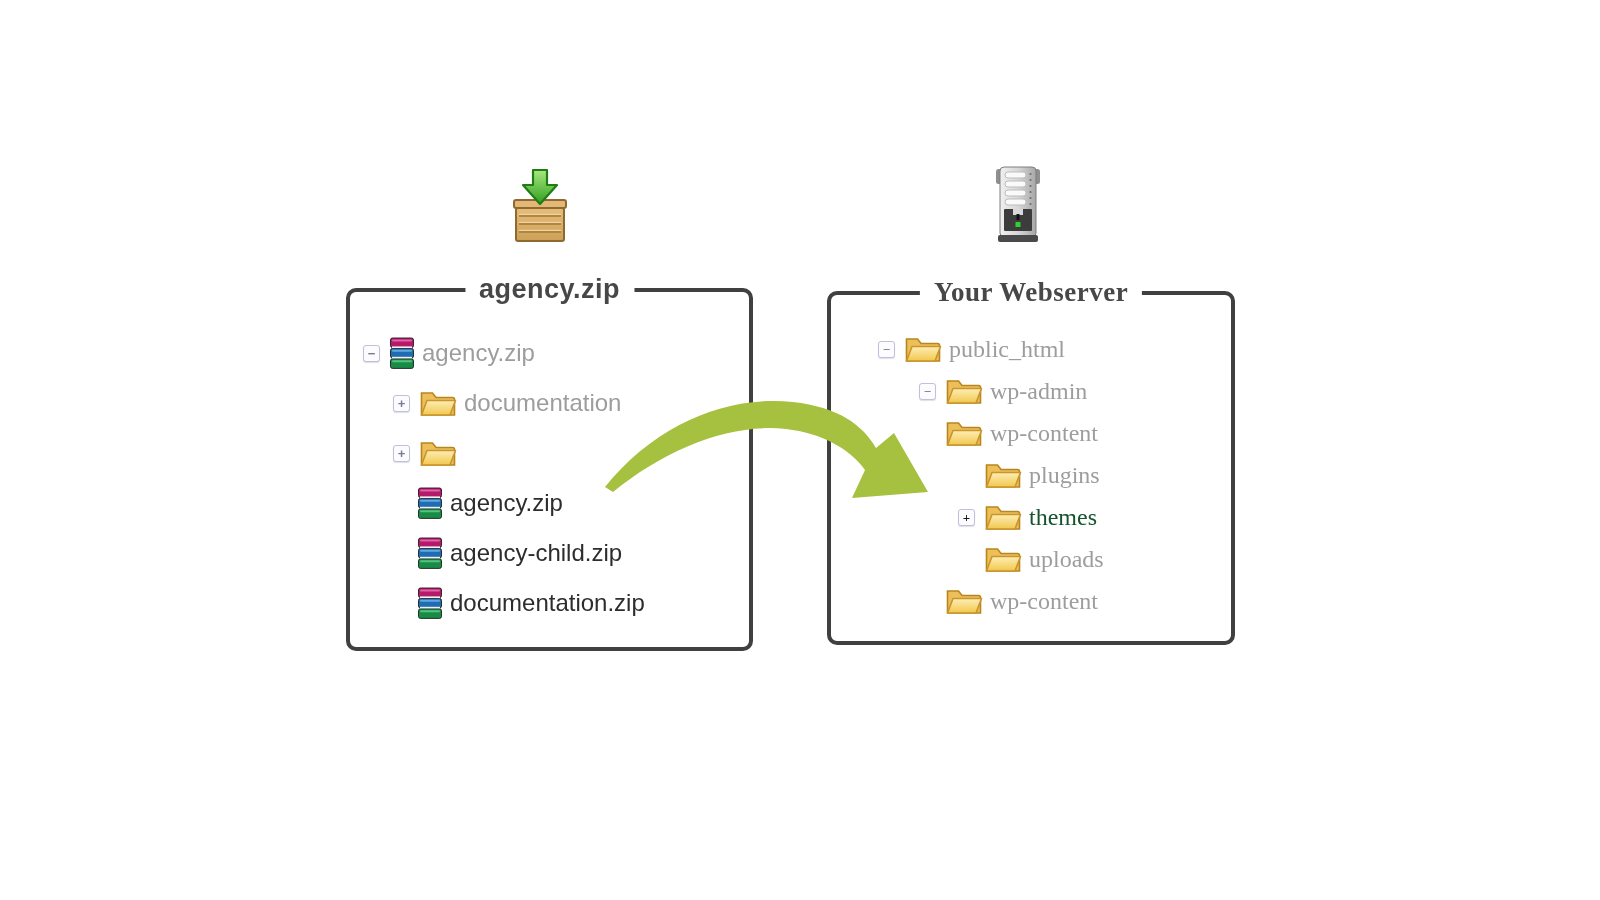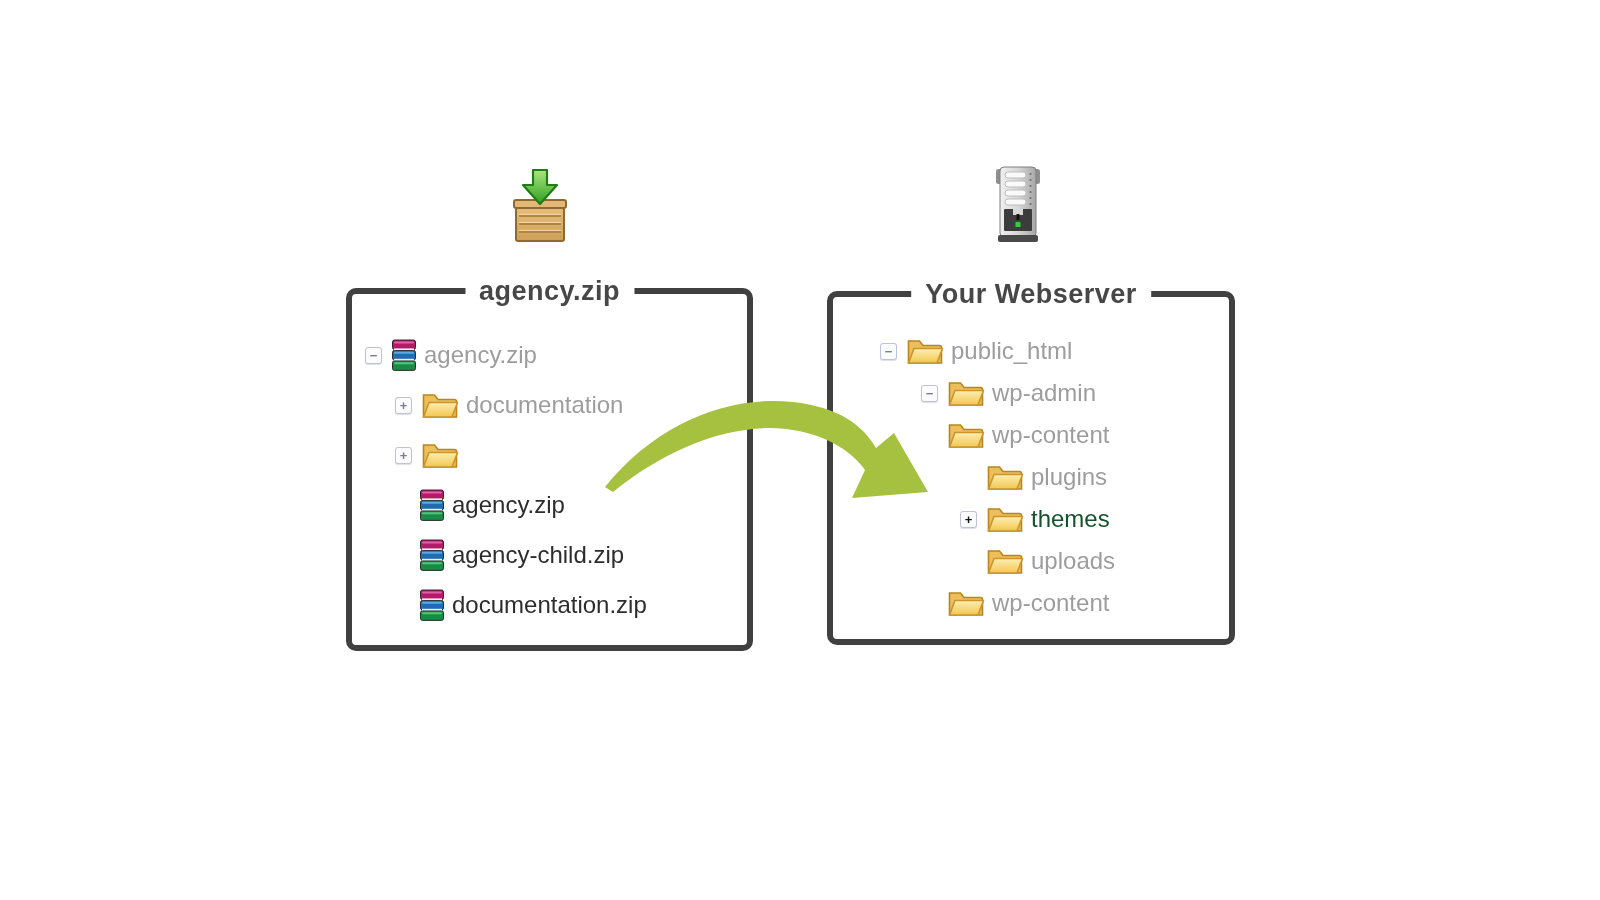"agency.zip" .panel { border: 6px solid #404040 -> 4px solid #404040 }
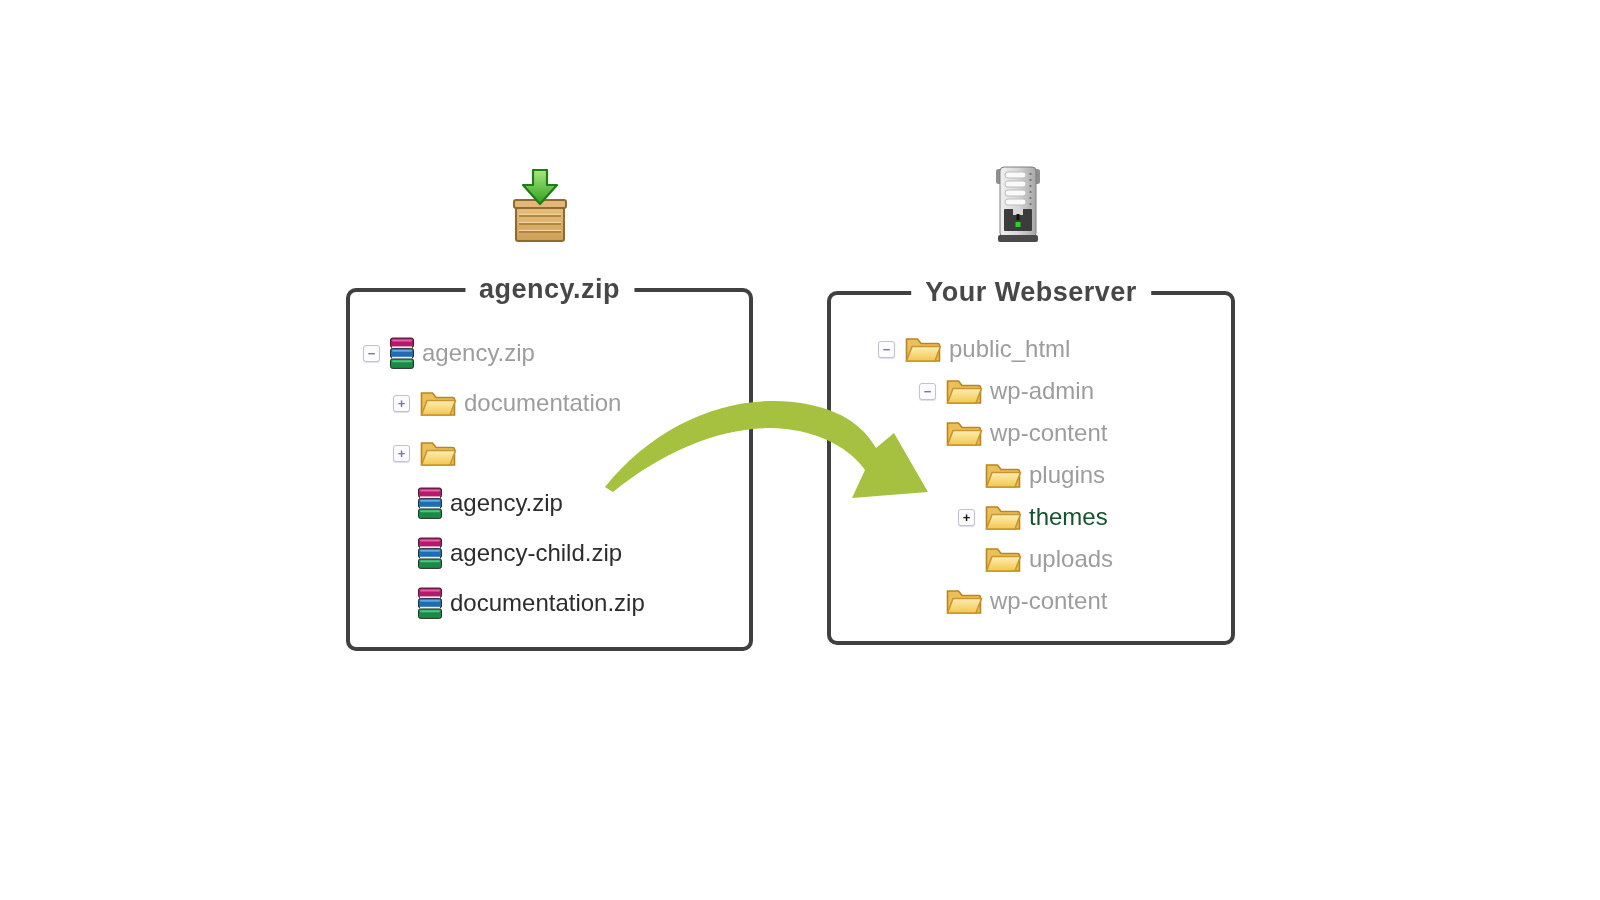"Your Webserver" .panel.right { font-family: none -> Liberation Serif, serif }
